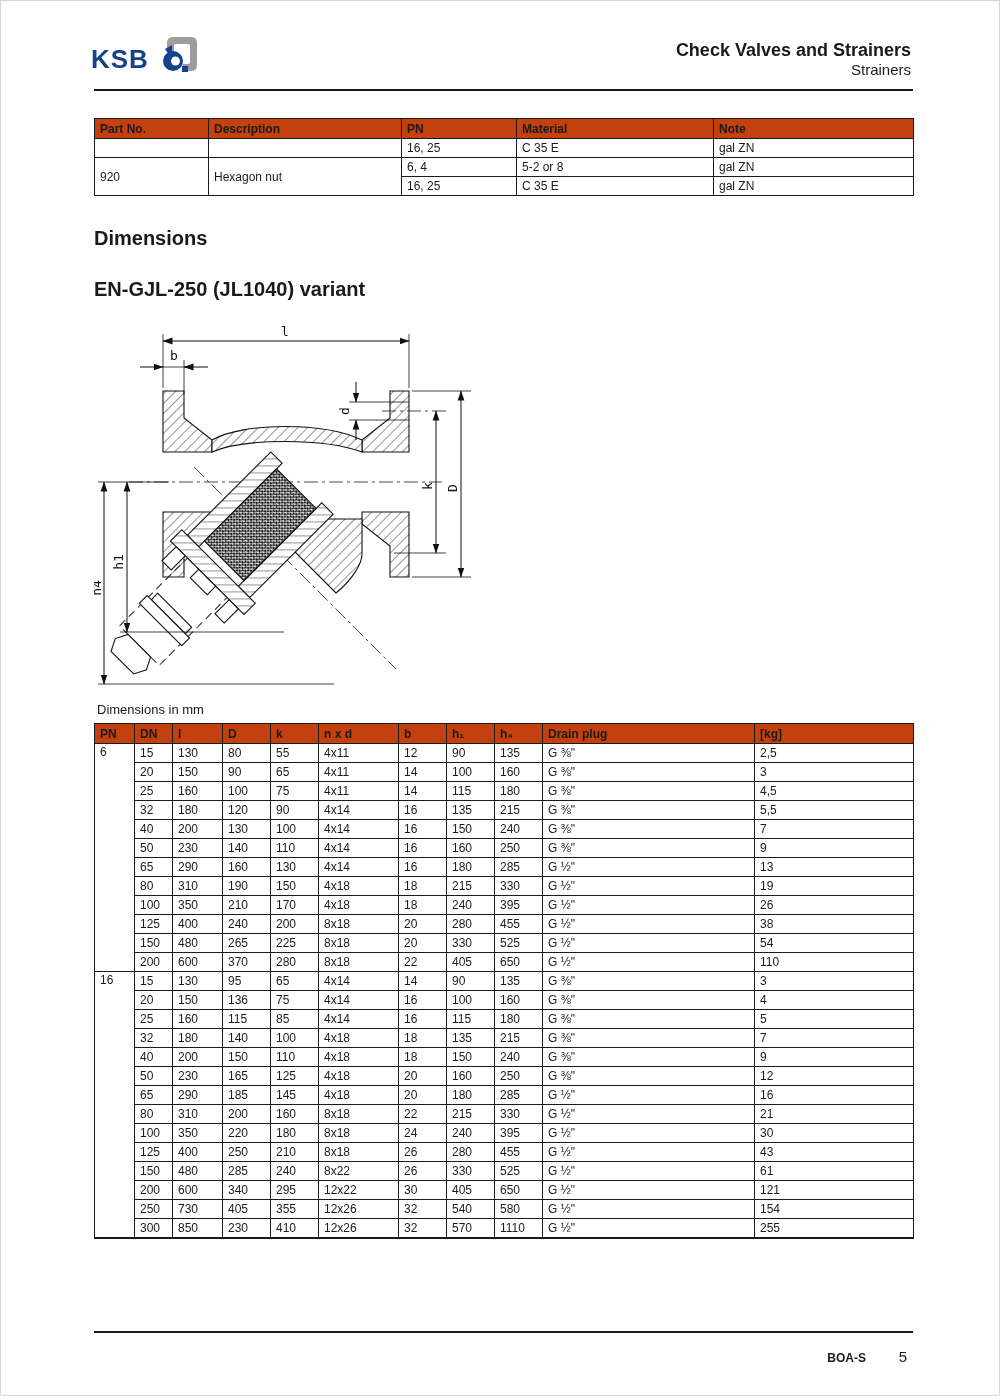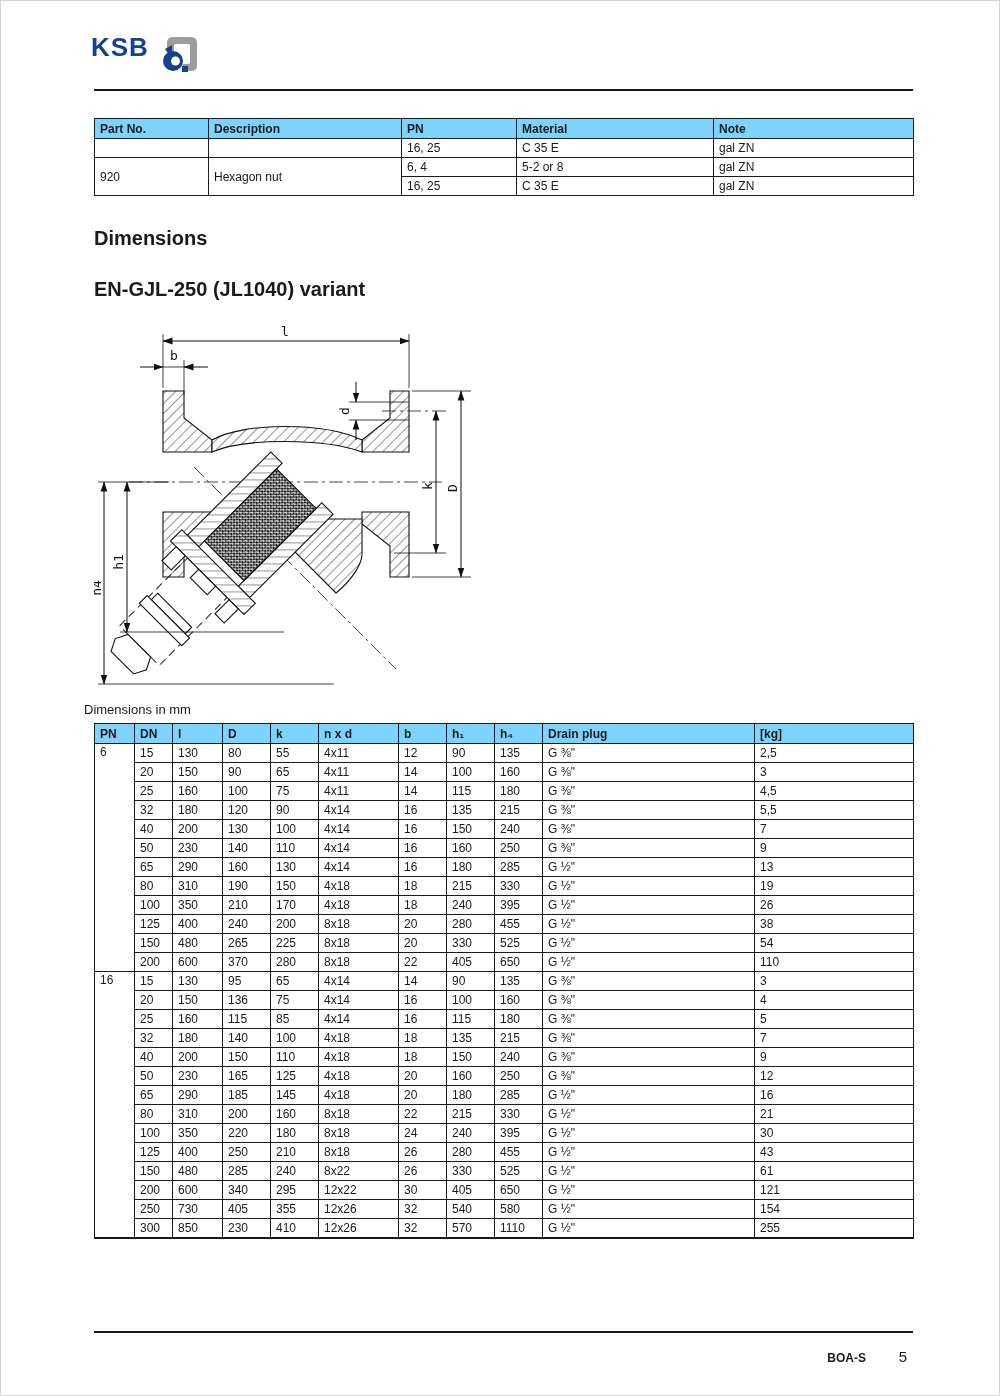"KSB" #logo { align-items: flex-start -> center }
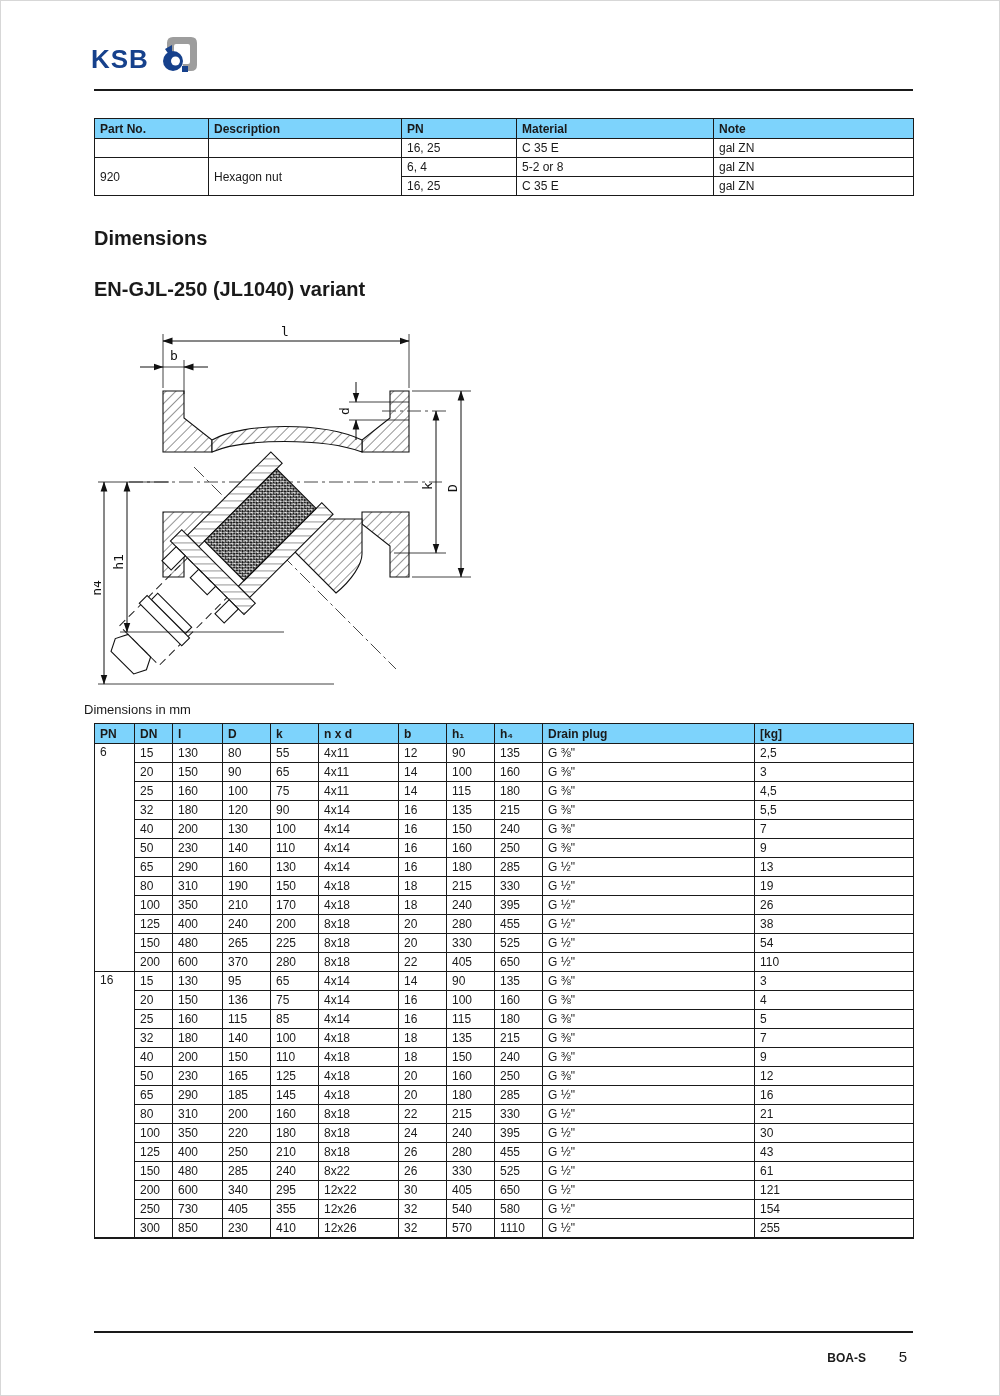"Check Valves and Strainers" div { html: none -> <div> <div>Check Valves and Strainers</div> <div>Strainers</div> </div> }
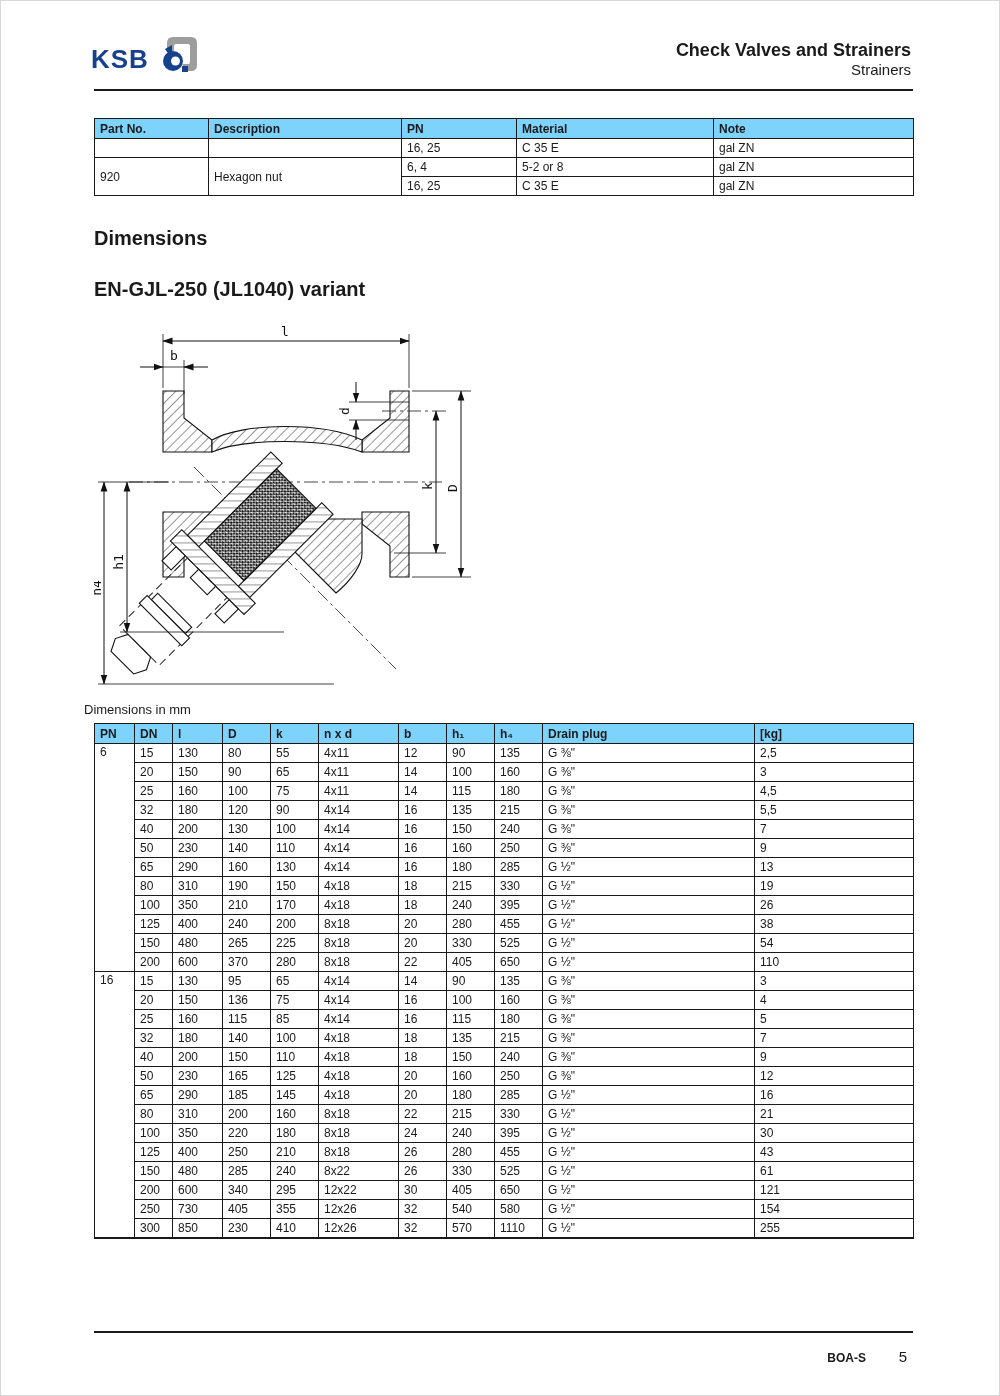"Part No." th { background: #7dd3fc -> #c2410c }
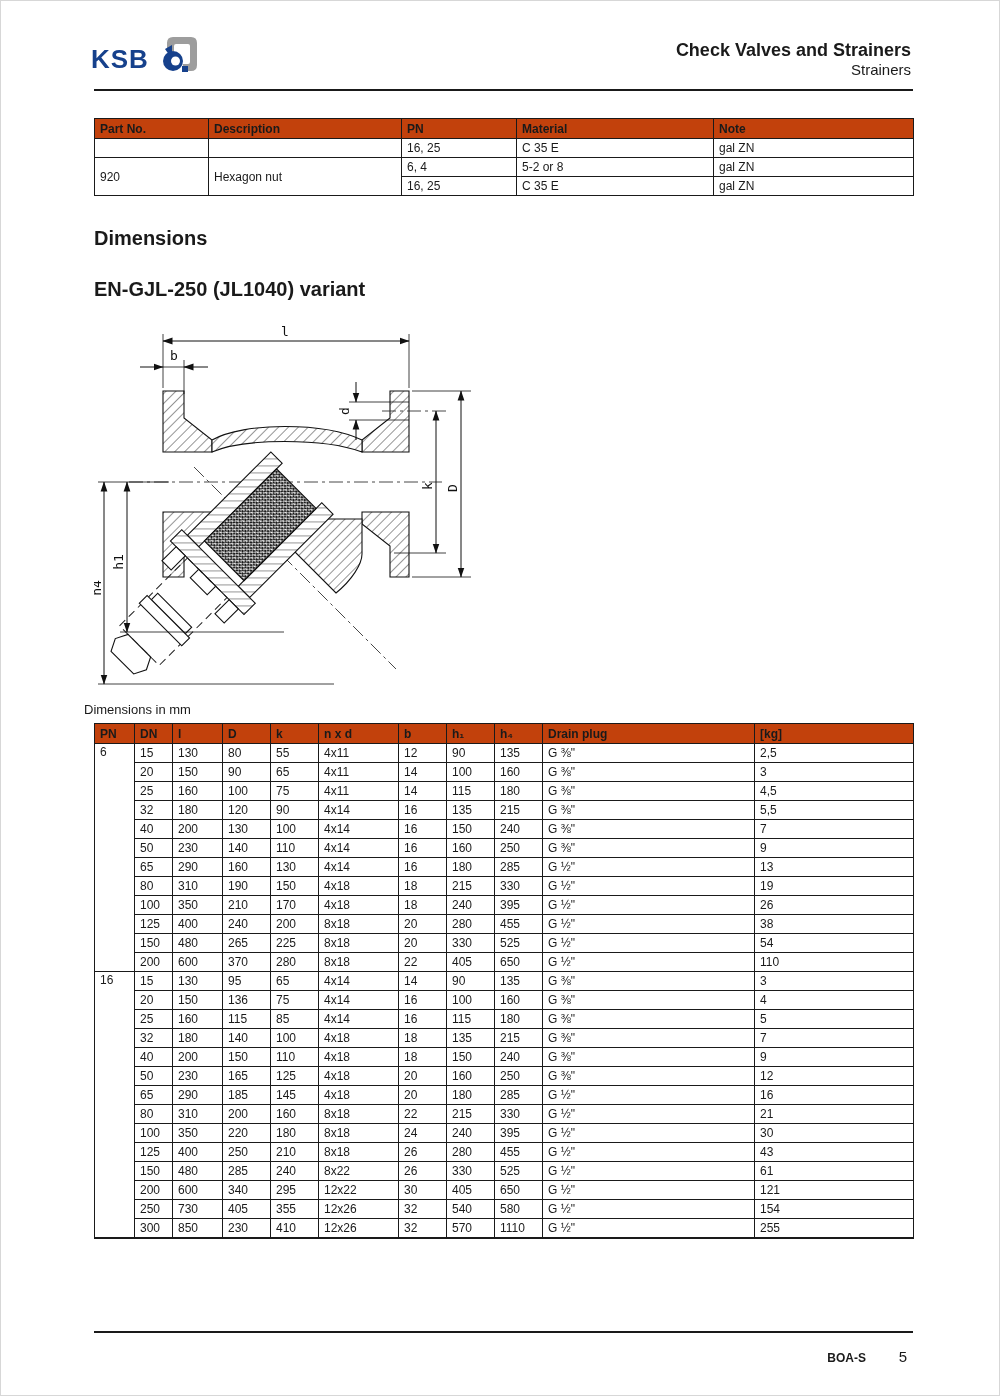"Dimensions in mm" .small-note { left: 83px -> 96px }
